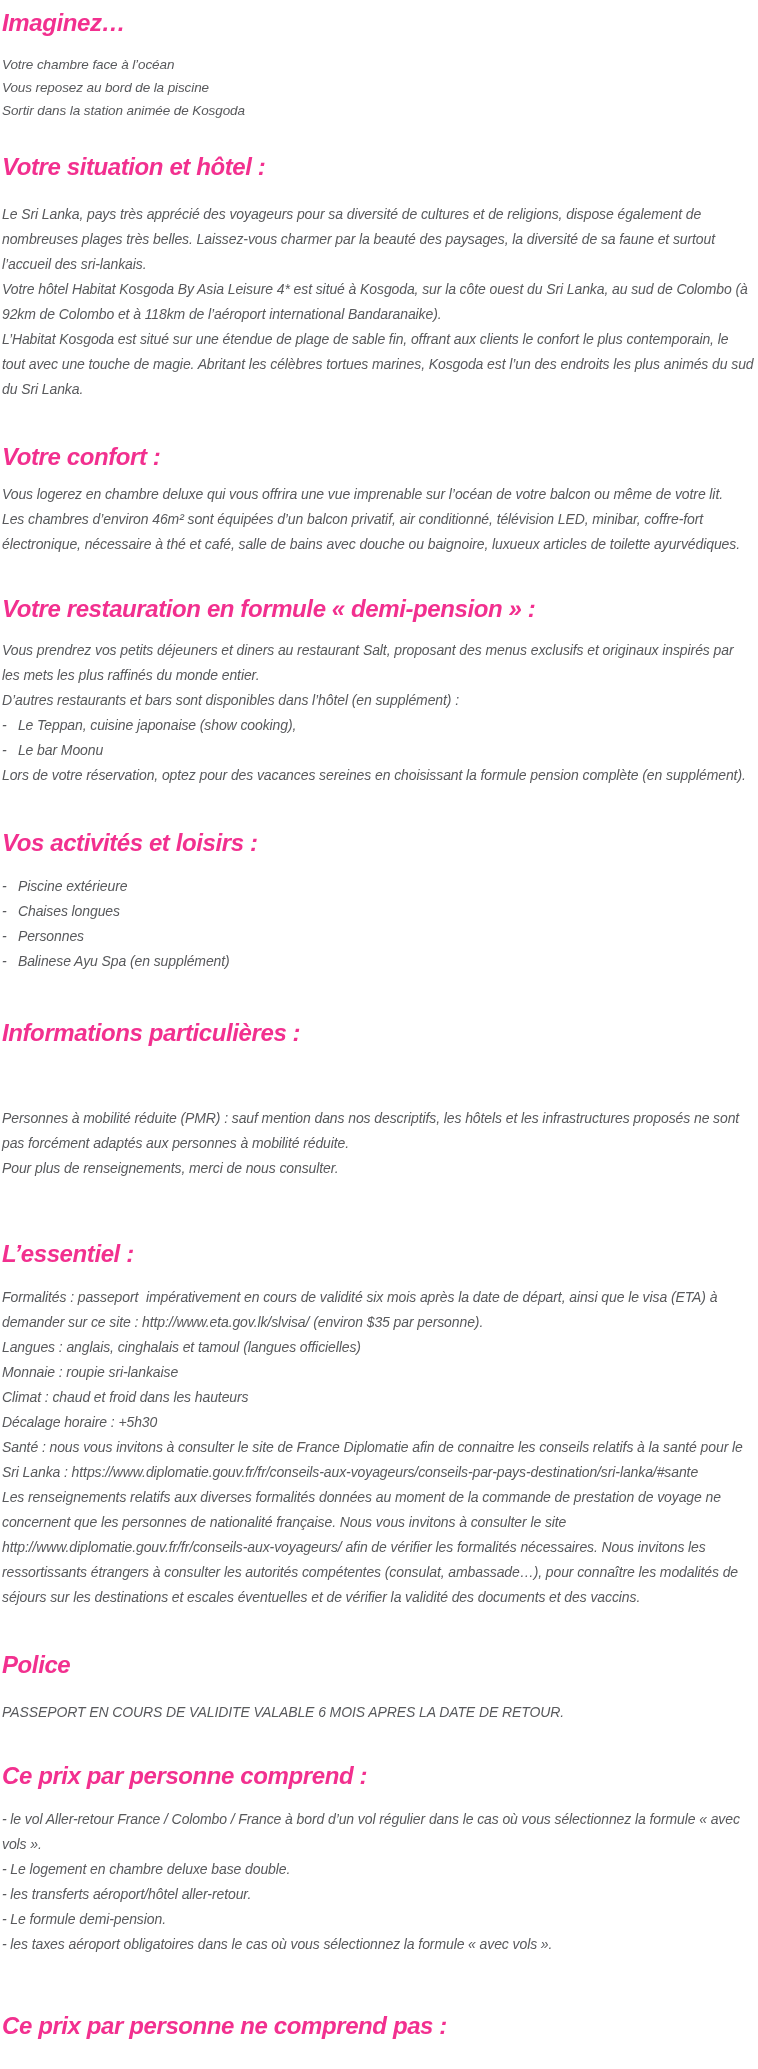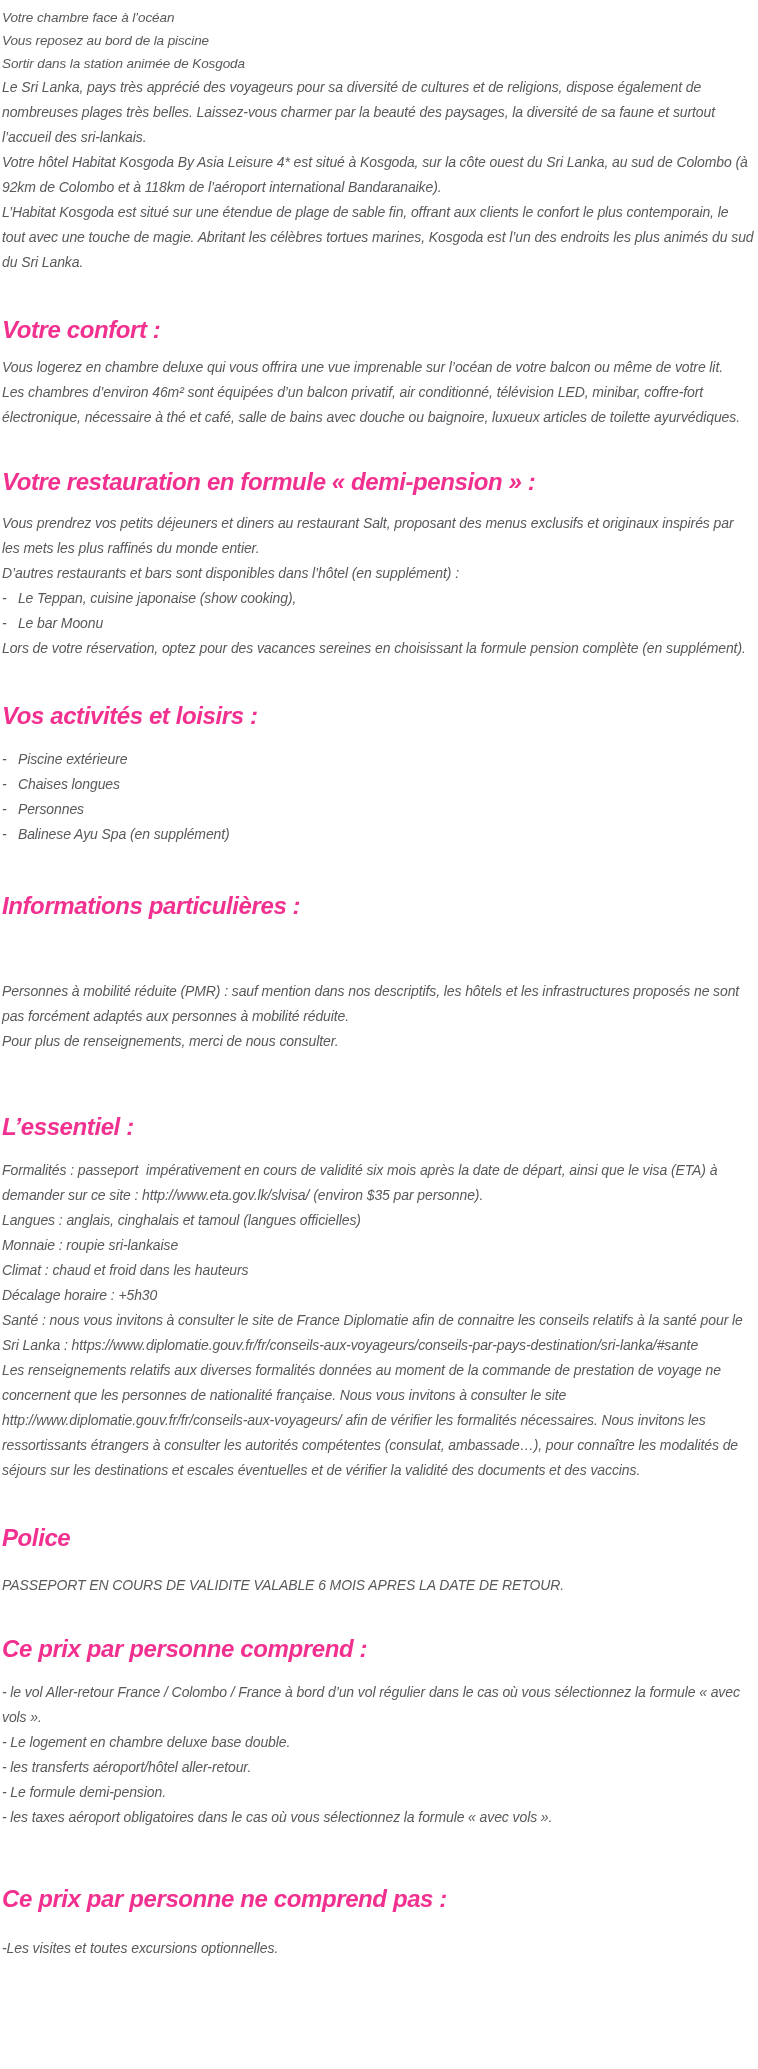"Imaginez…" h1.h { html: none -> <h1>Imaginez…</h1> }
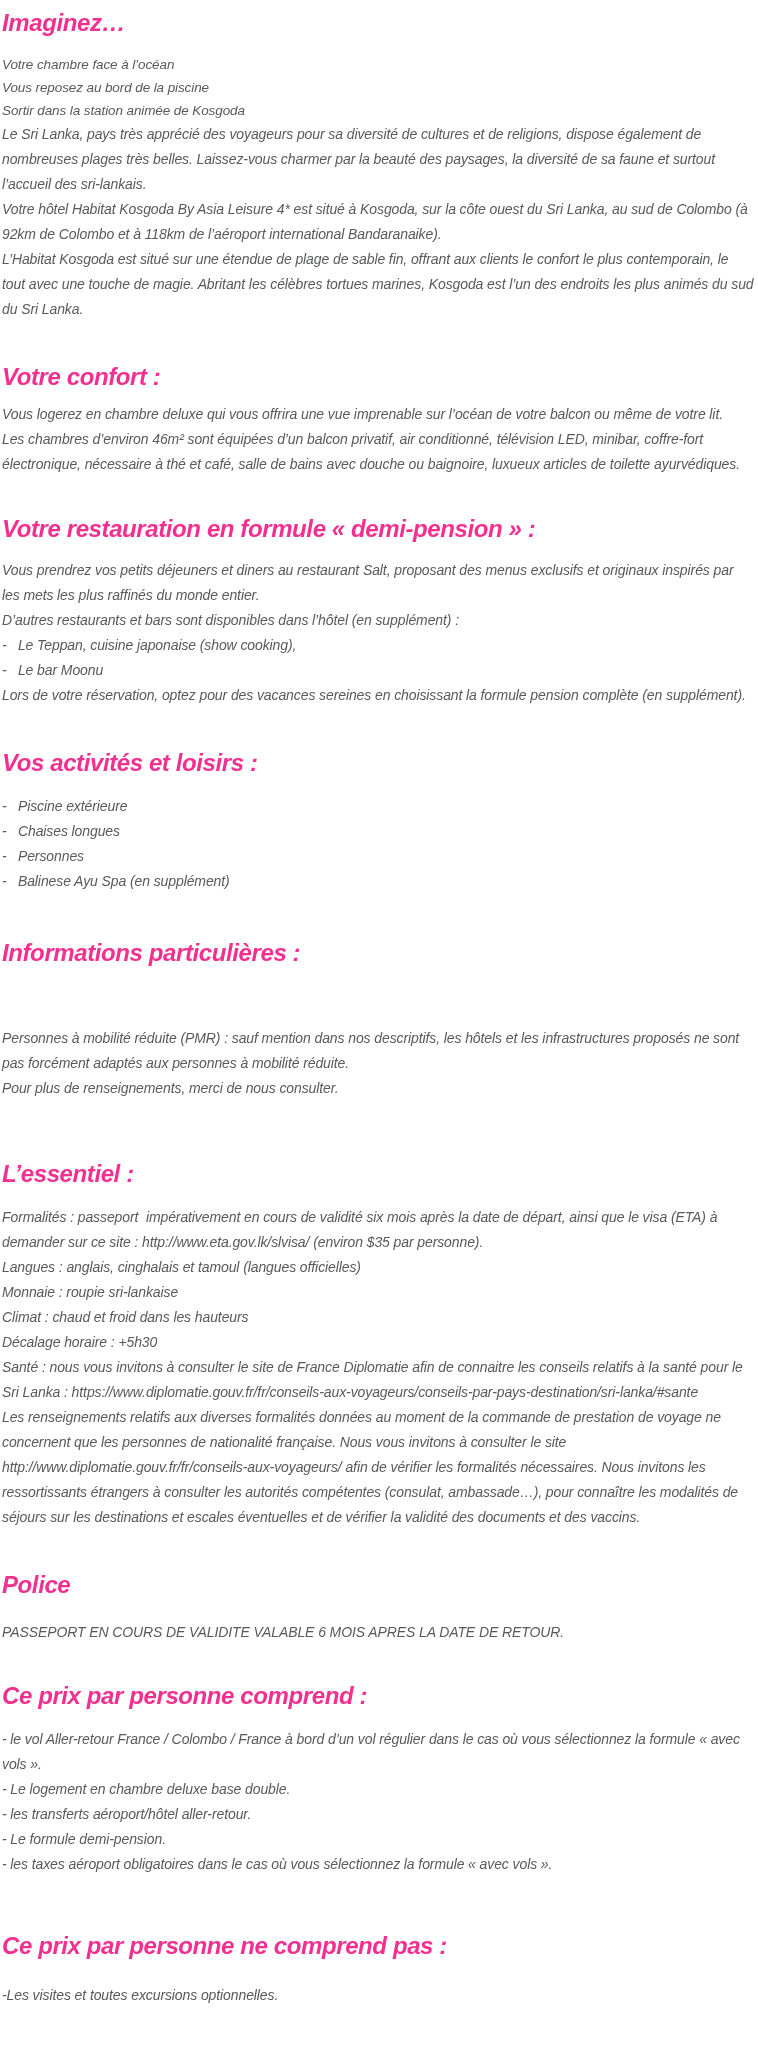"Votre situation et hôtel :" h2.h { html: none -> <h2>Votre situation et hôtel :</h2> }
